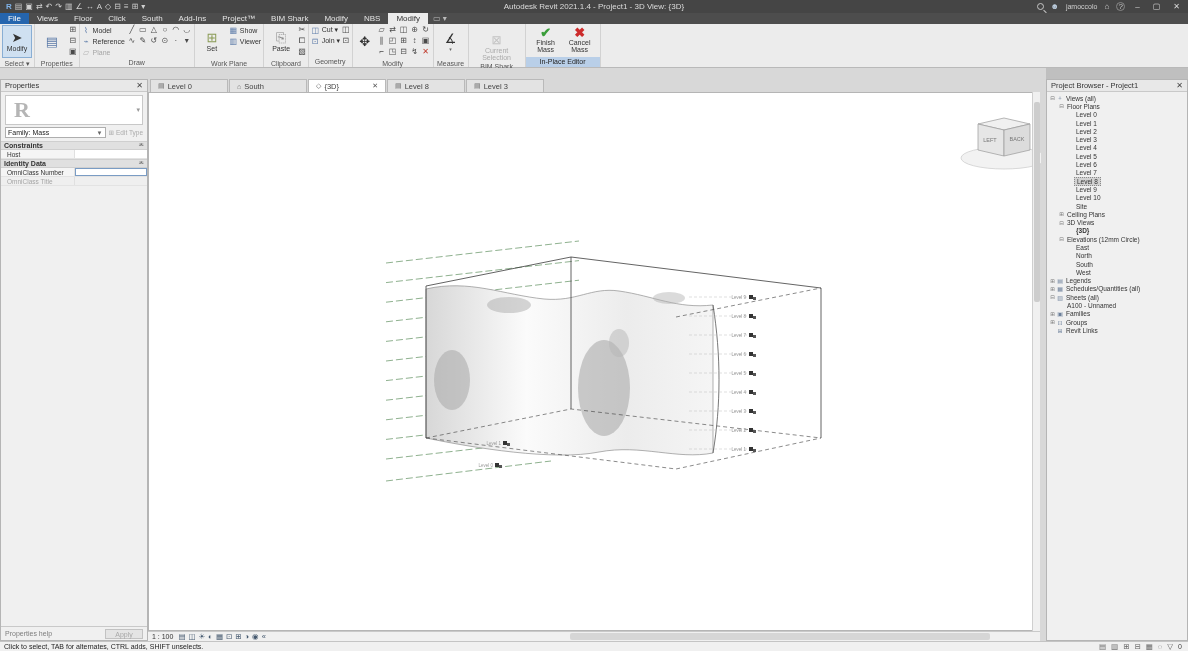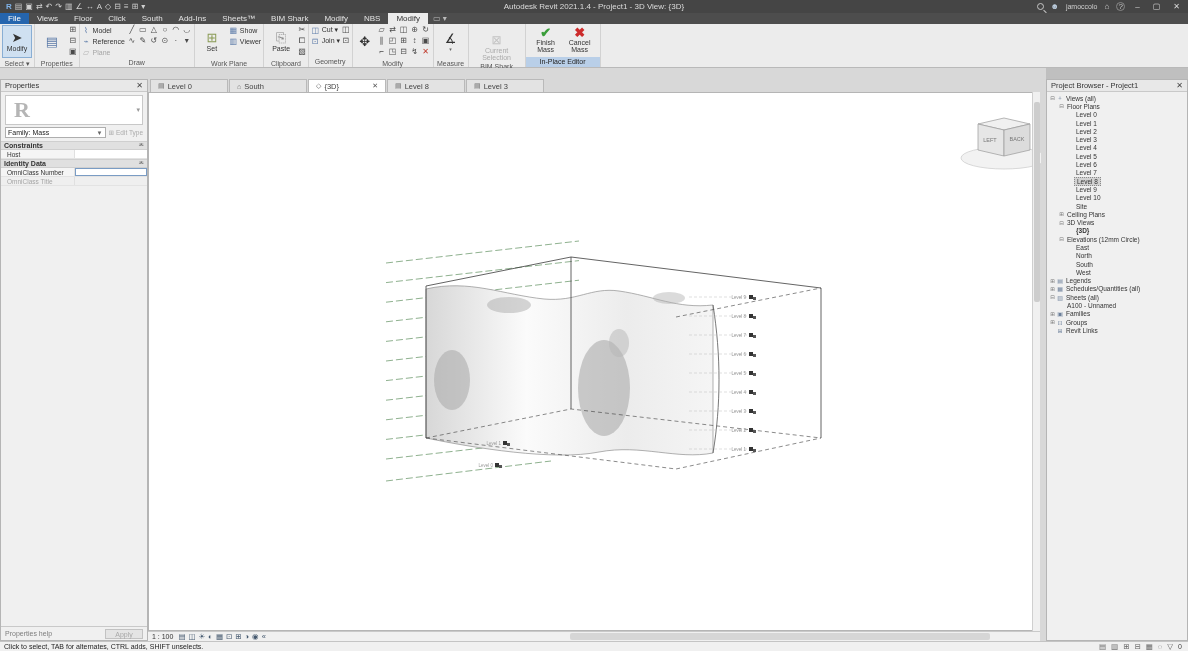"Sheets™" span.rtab { text: Sheets -> Project }
